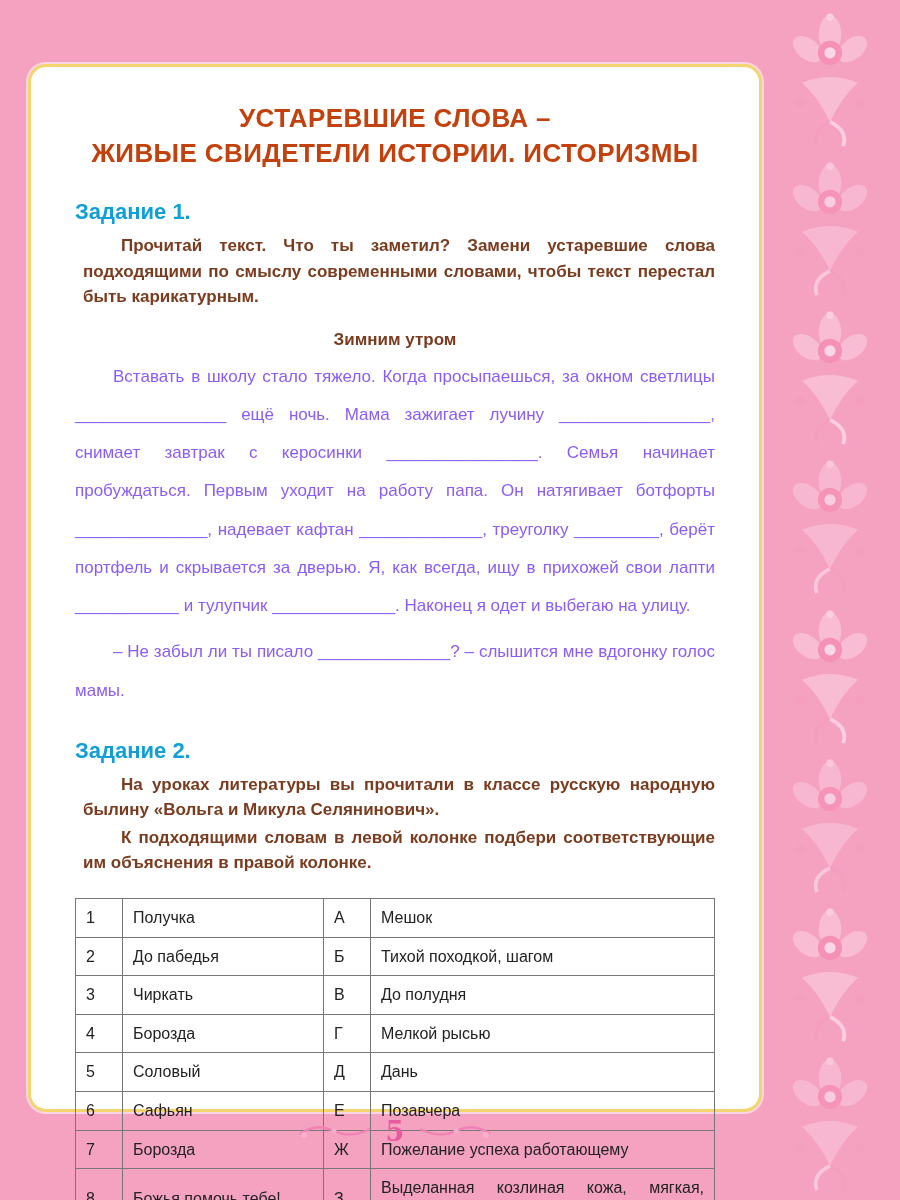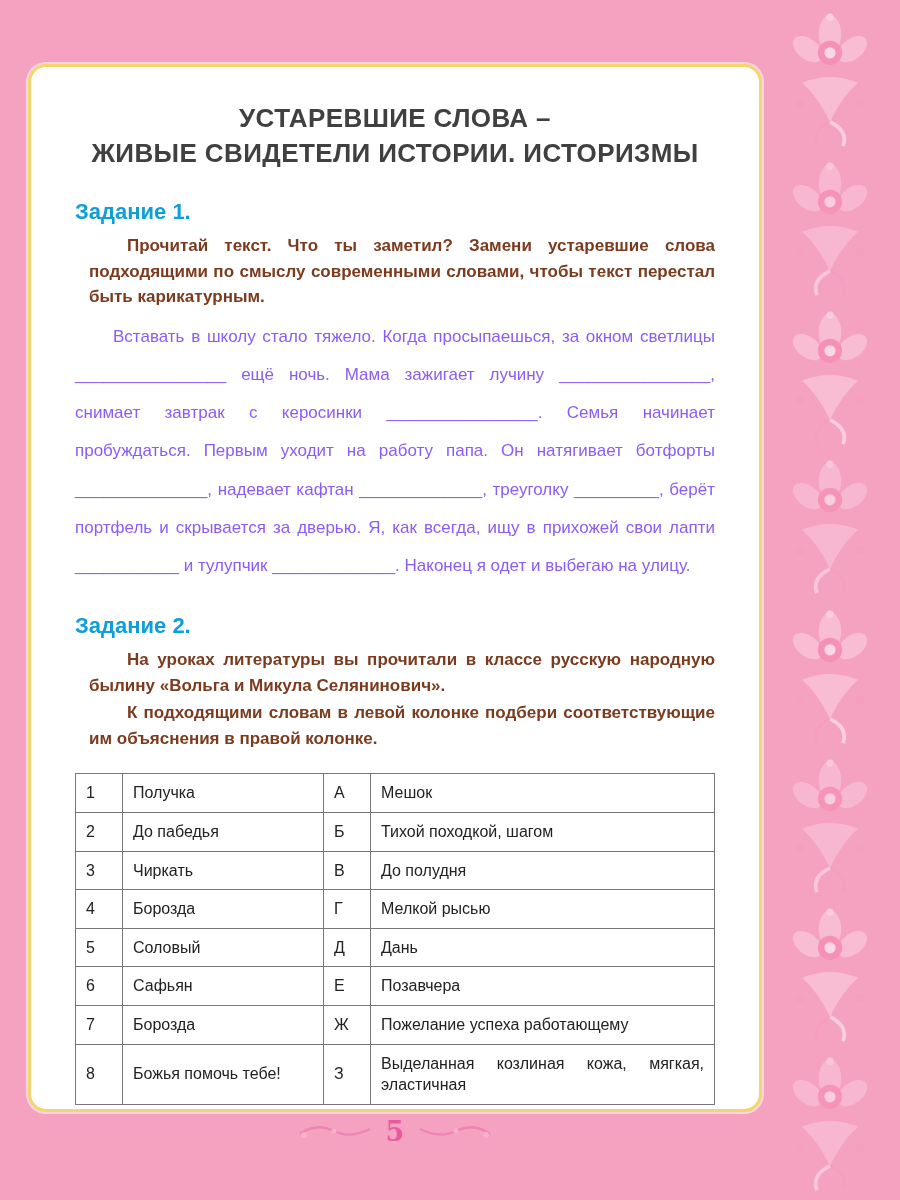"УСТАРЕВШИЕ СЛОВА –" .title { color: #404040 -> #c2410c }
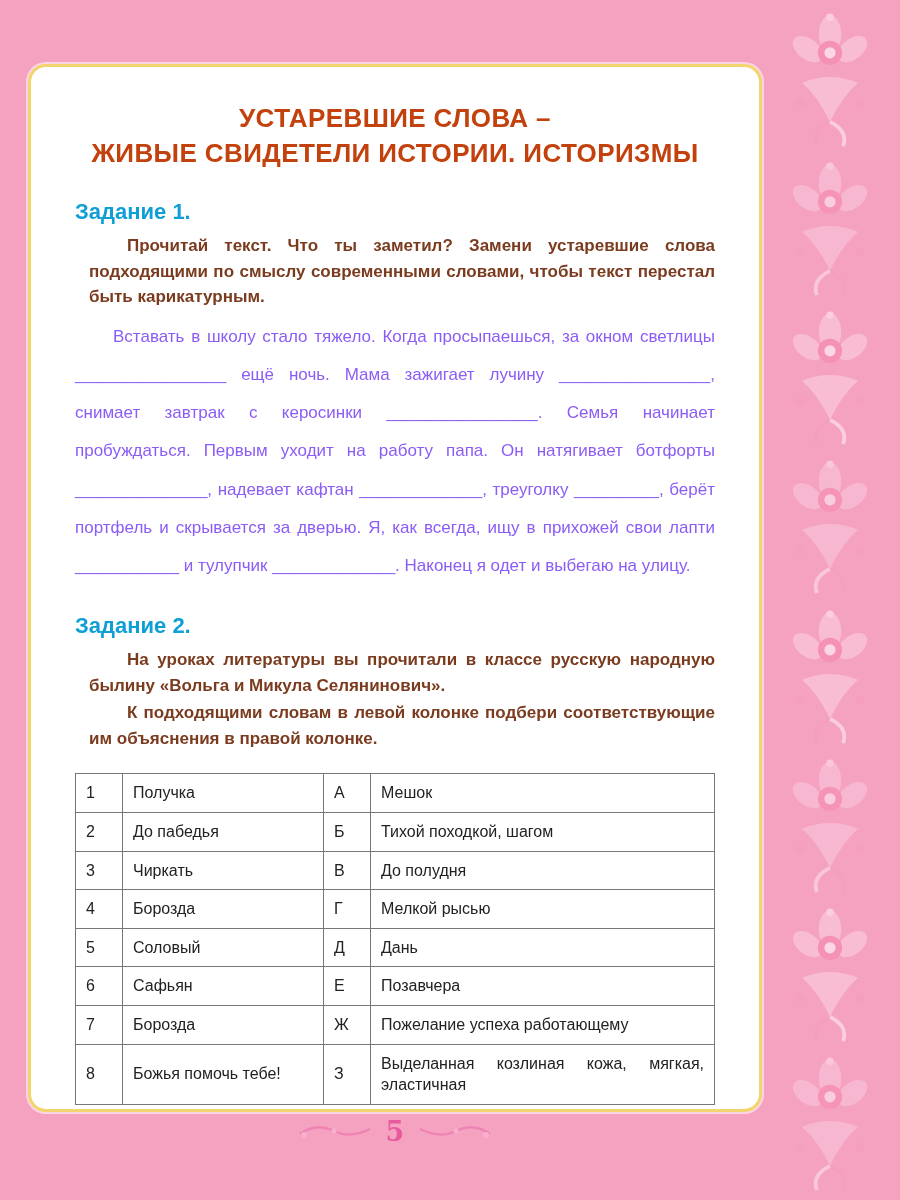"Прочитай текст. Что ты заметил?" .instruction { margin: 2px 0 2px 14px -> 2px 0 2px 8px }
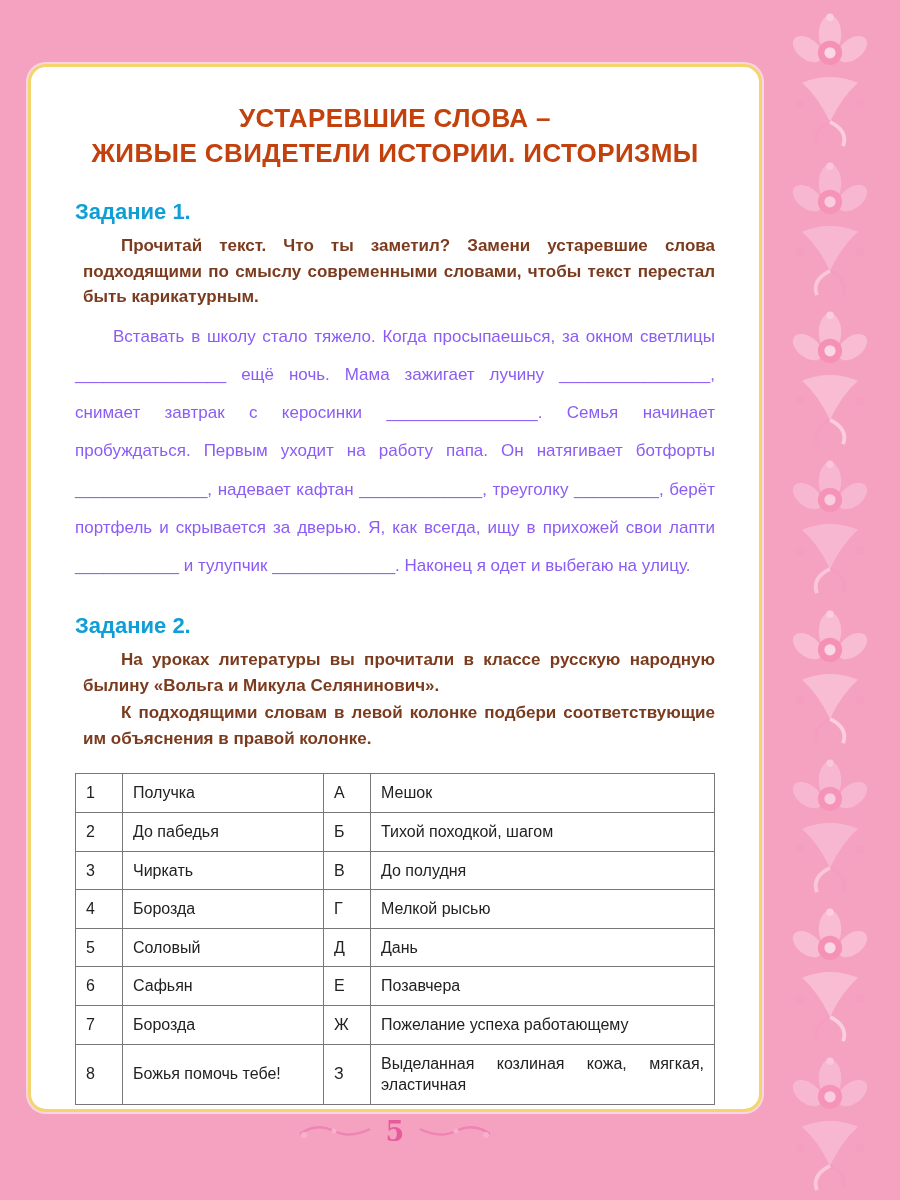"Зимним утром" div.subtitle { html: none -> <div>Зимним утром</div> }
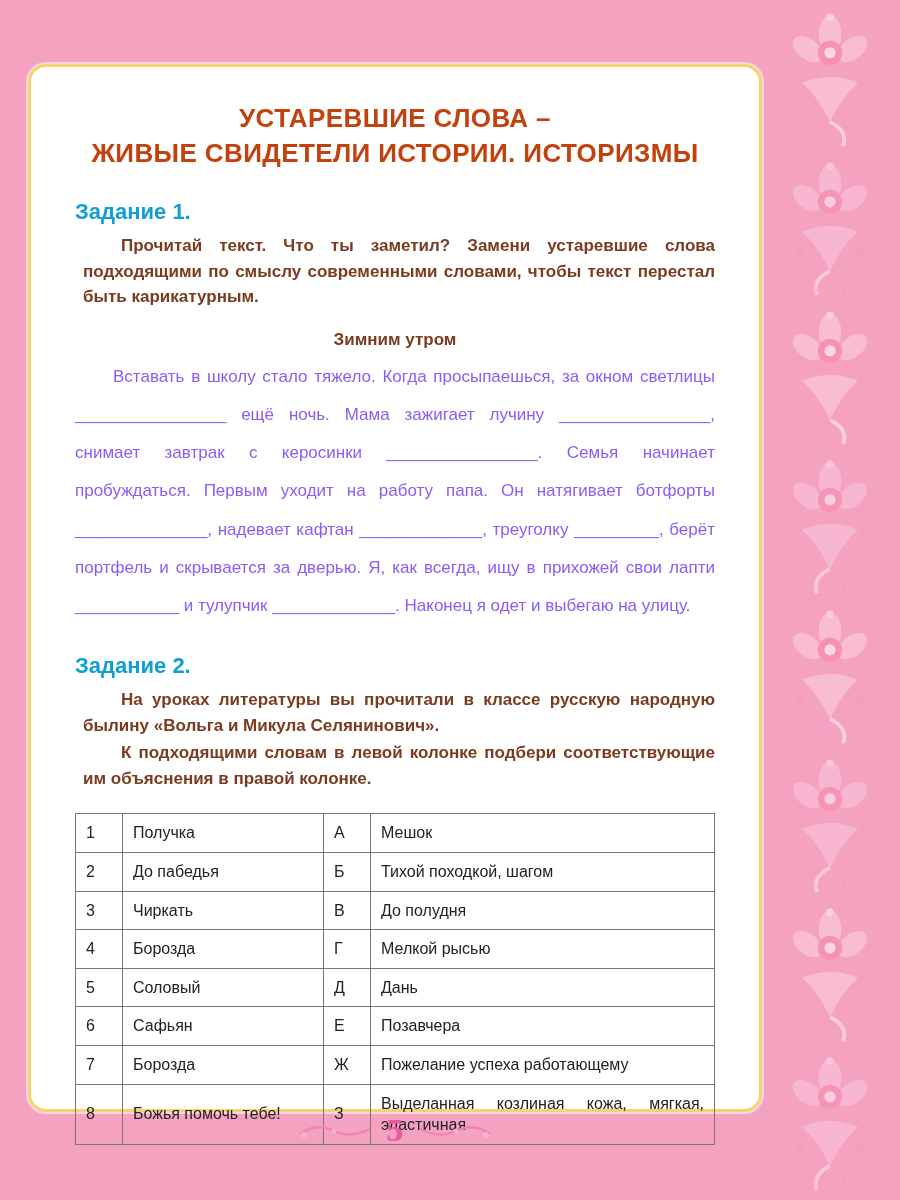"– Не забыл ли ты" p.body-text { html: none -> <p>– Не забыл ли ты писало ______________? – слышится мне вдогонку голос мамы.</p> }
